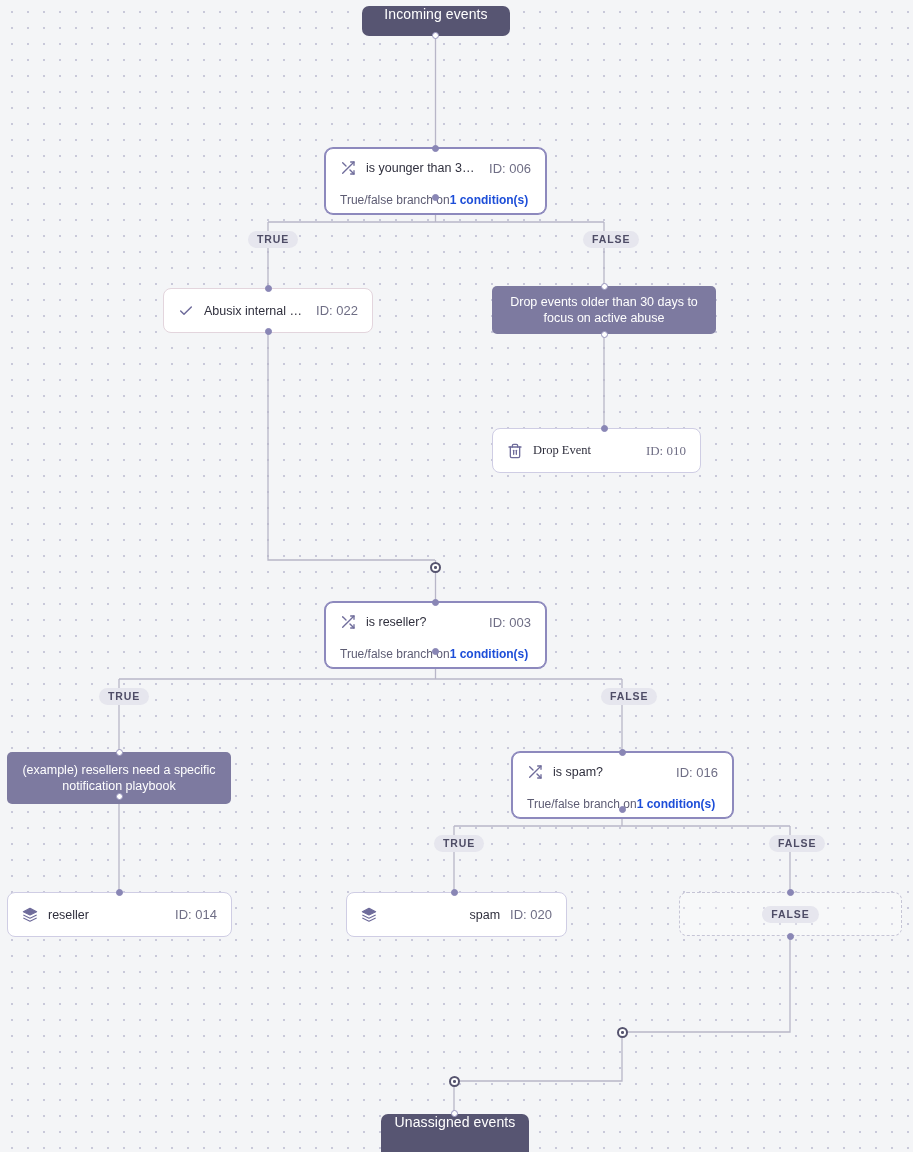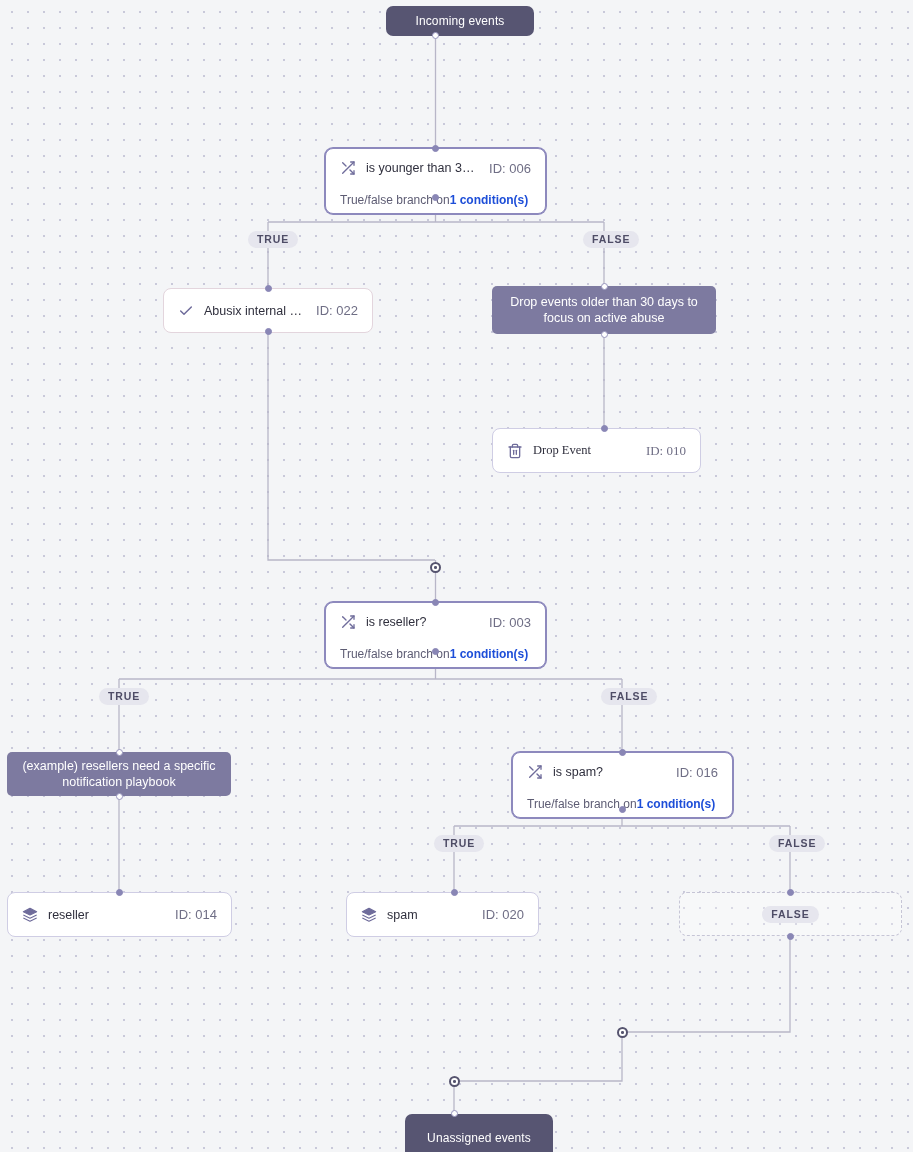"Incoming events" .pill { align-items: center -> none; font-size: 12px -> 14px; margin-left: 24px -> none }
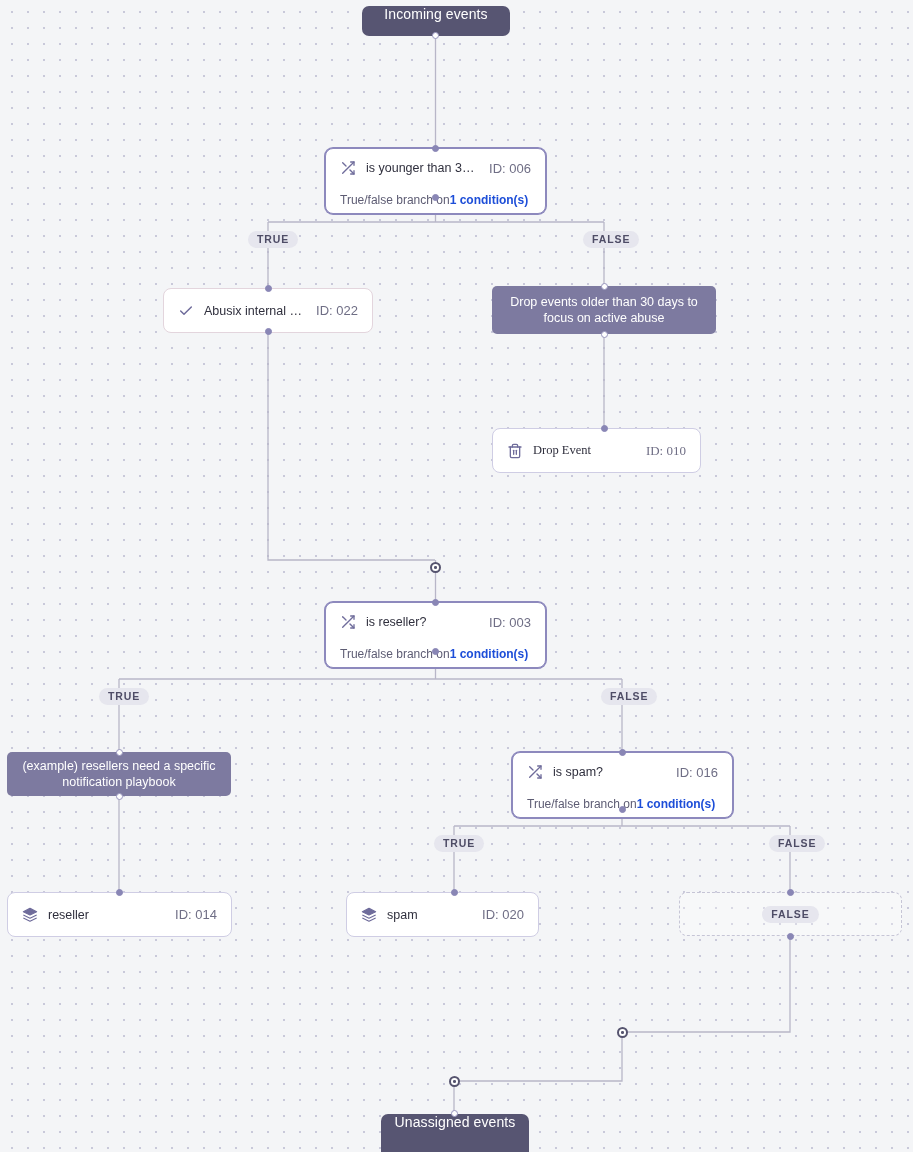"(example) resellers need a specific" div.node { height: 44px -> 52px }
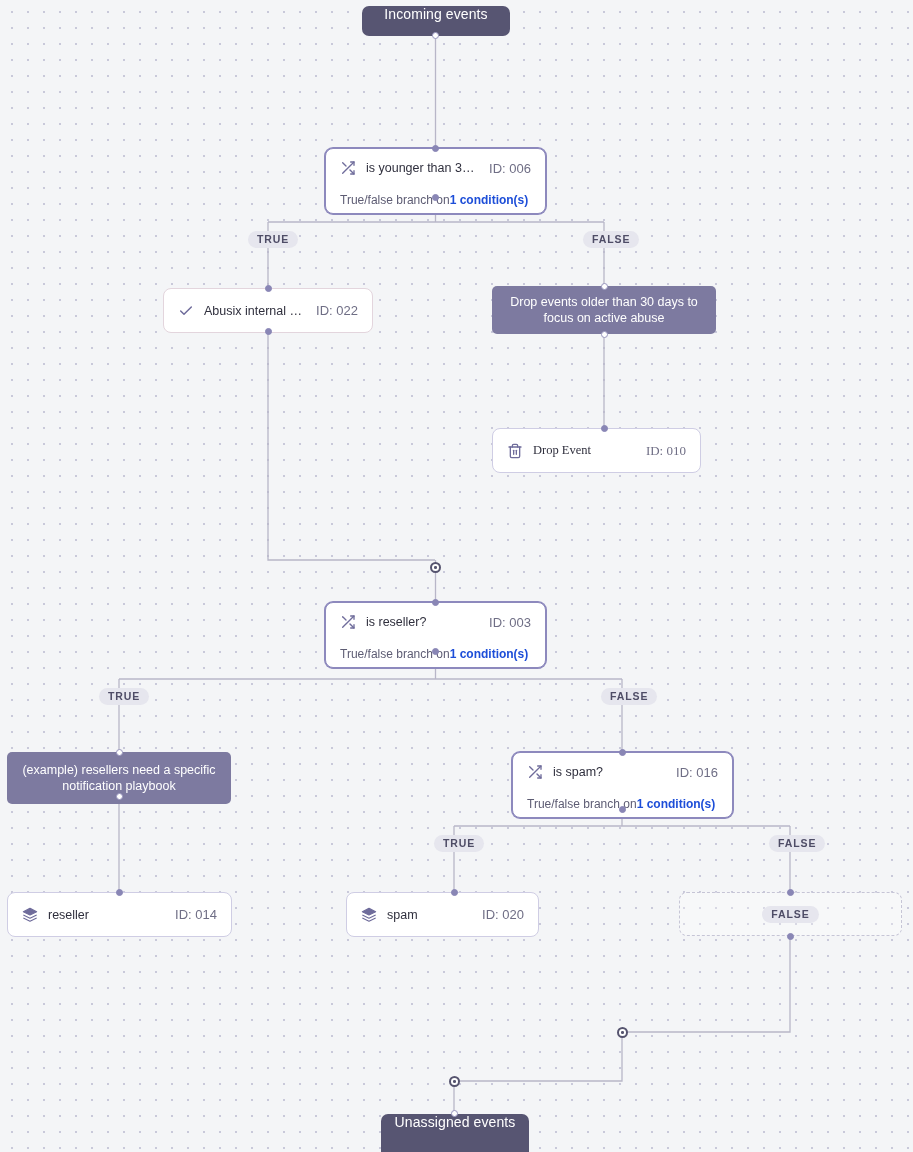"spam" div.node { text-align: none -> right; width: 193px -> 221px }
